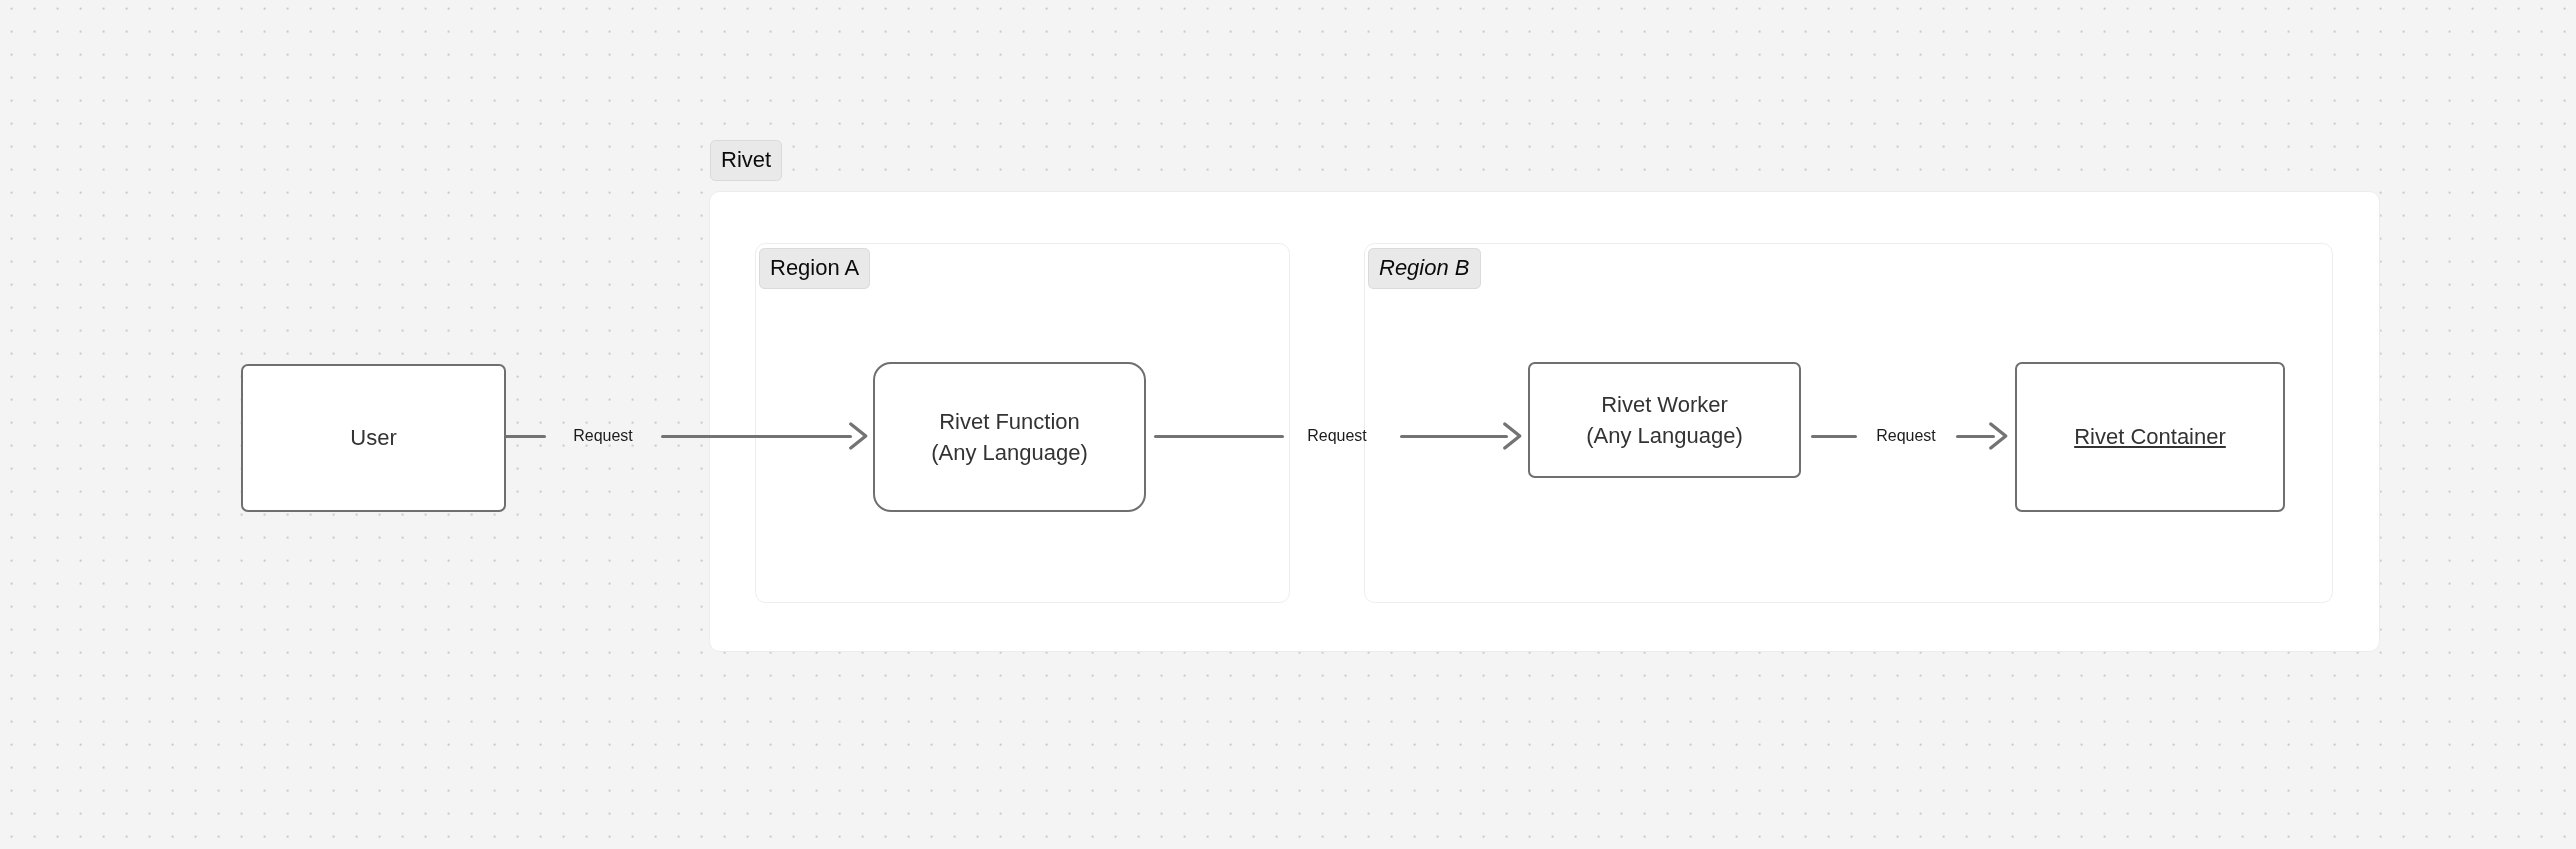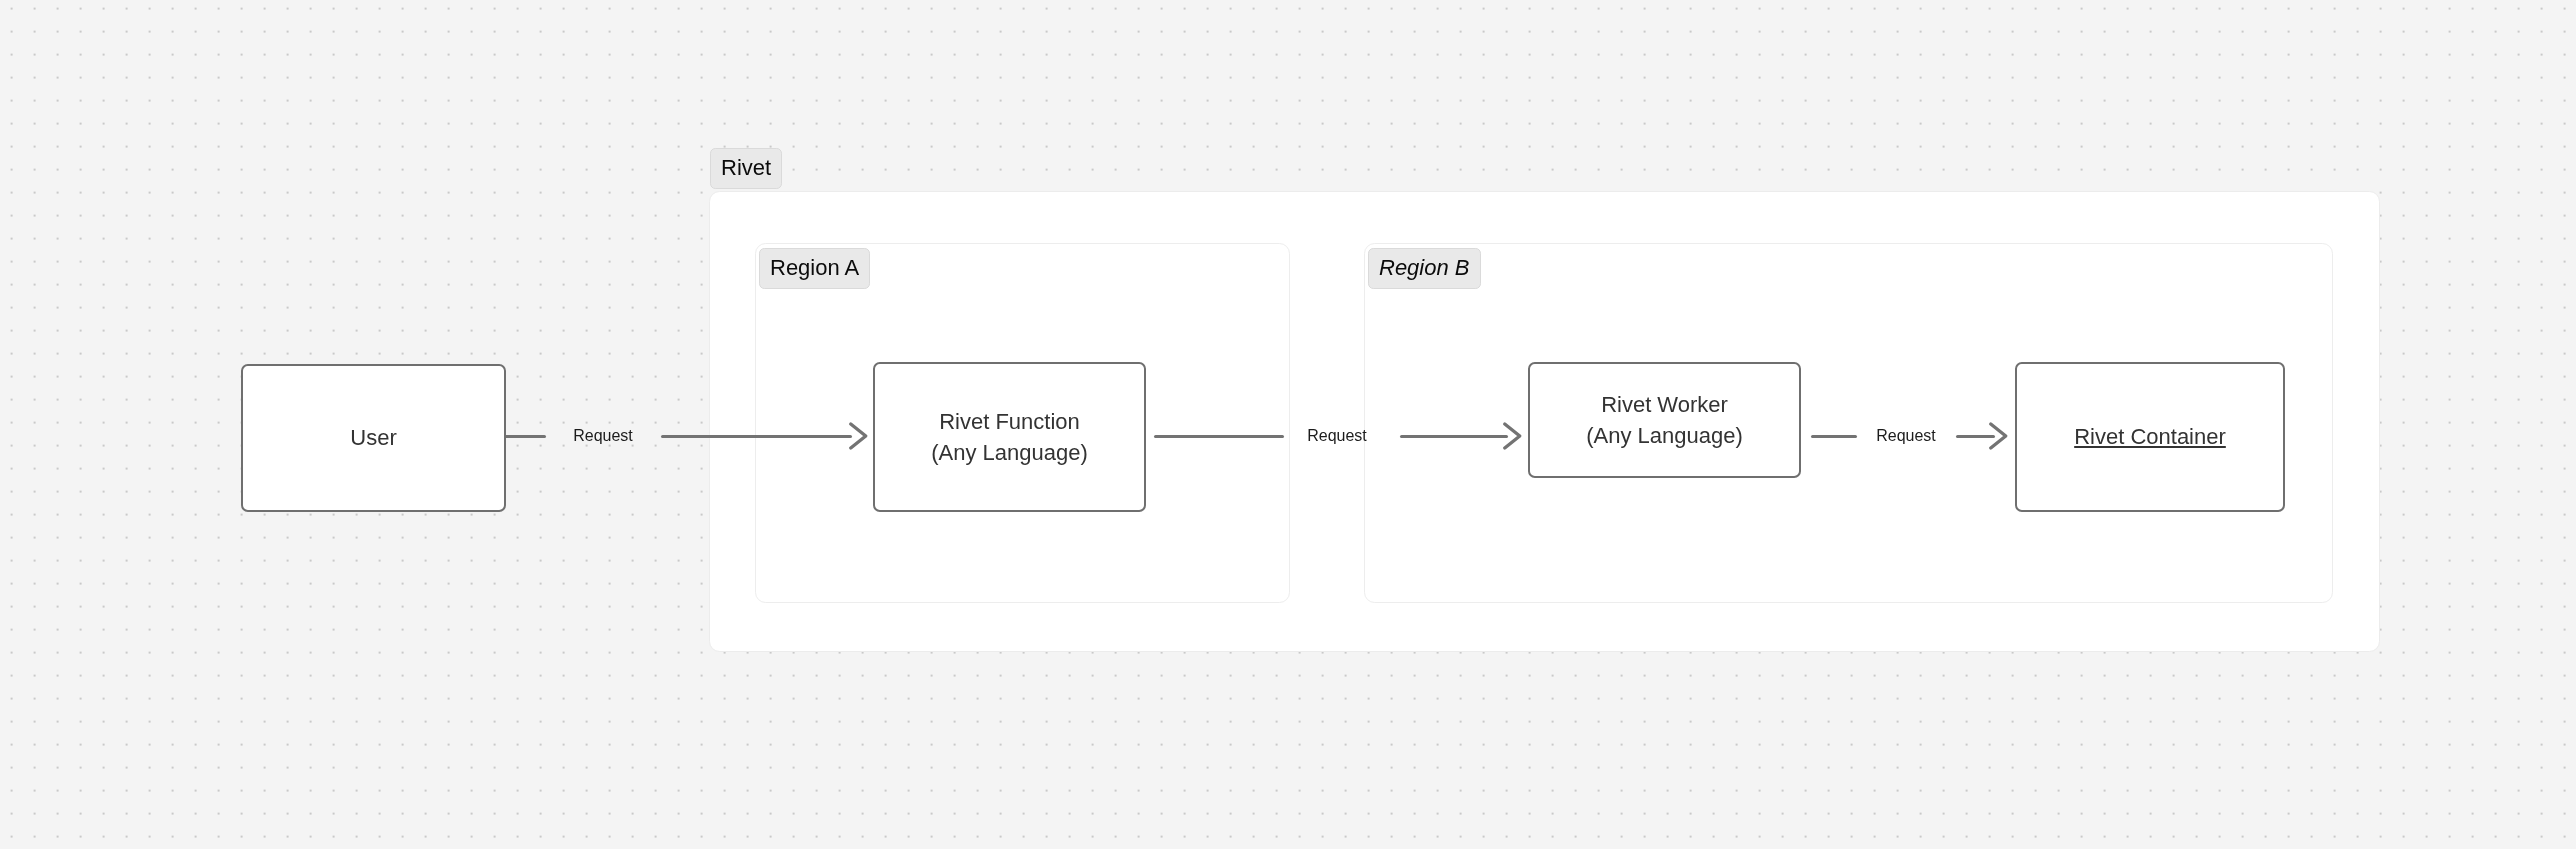"Rivet" #label-rivet { top: 148px -> 140px }
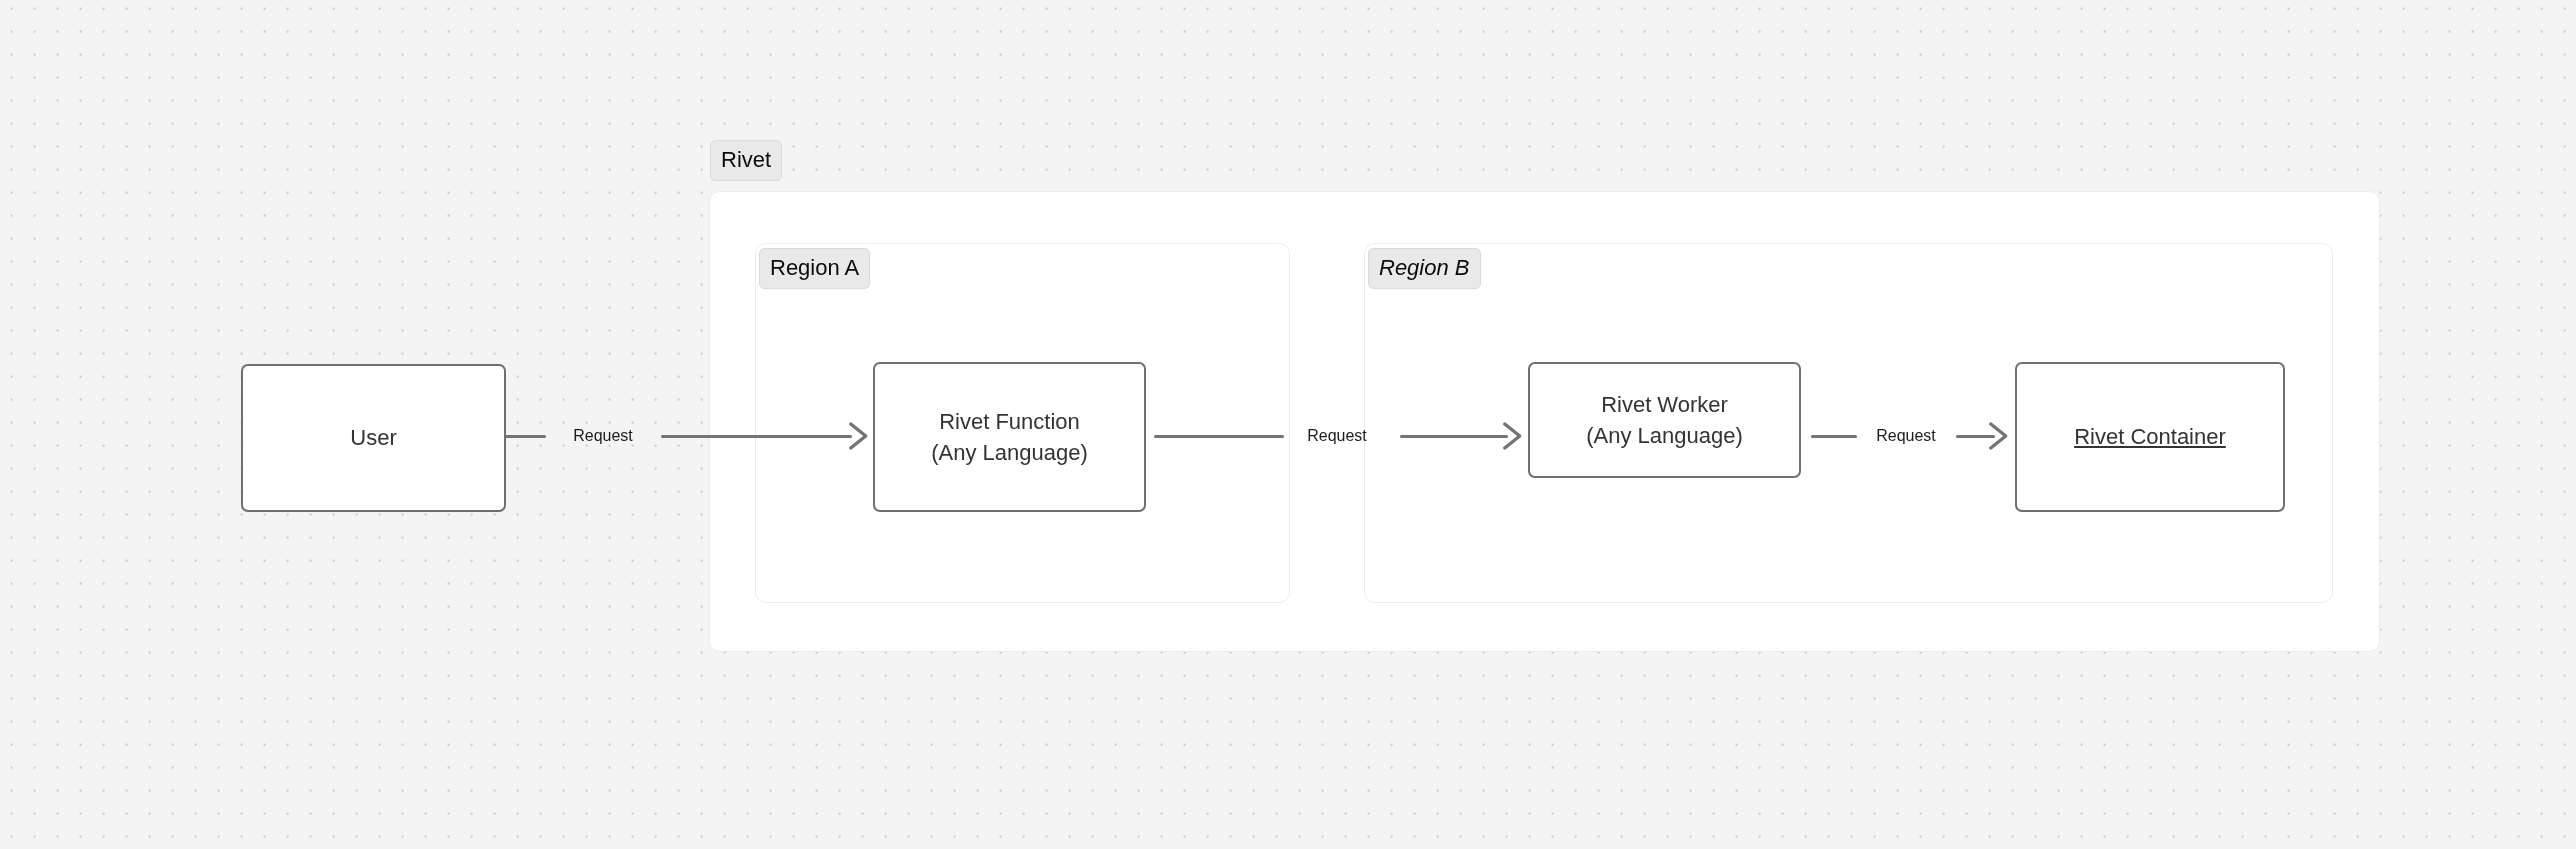"Rivet Function" #node-rivet-function { border-radius: none -> 18px }
